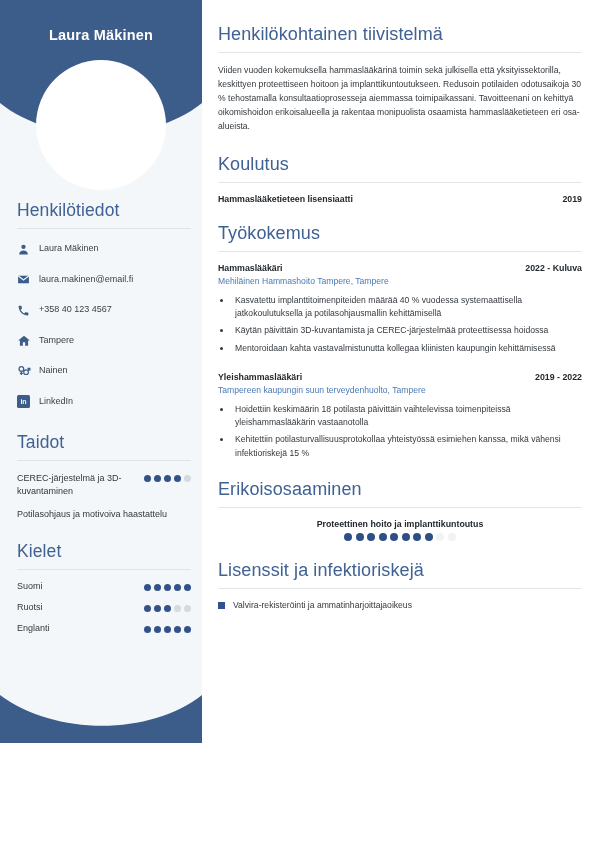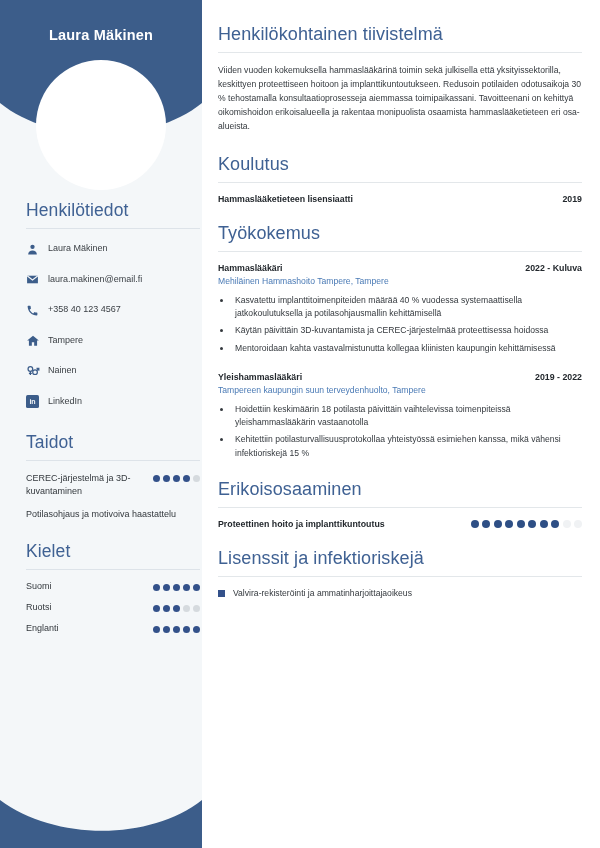"Laura Mäkinen" .sidebar { height: 848px -> 743px }
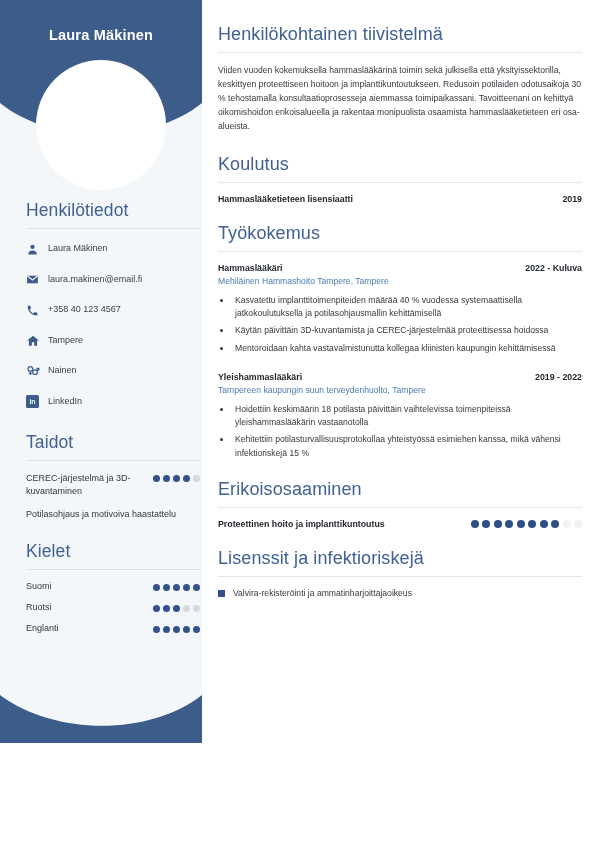"Henkilötiedot" .sidebar-body { left: 12px -> 3px }
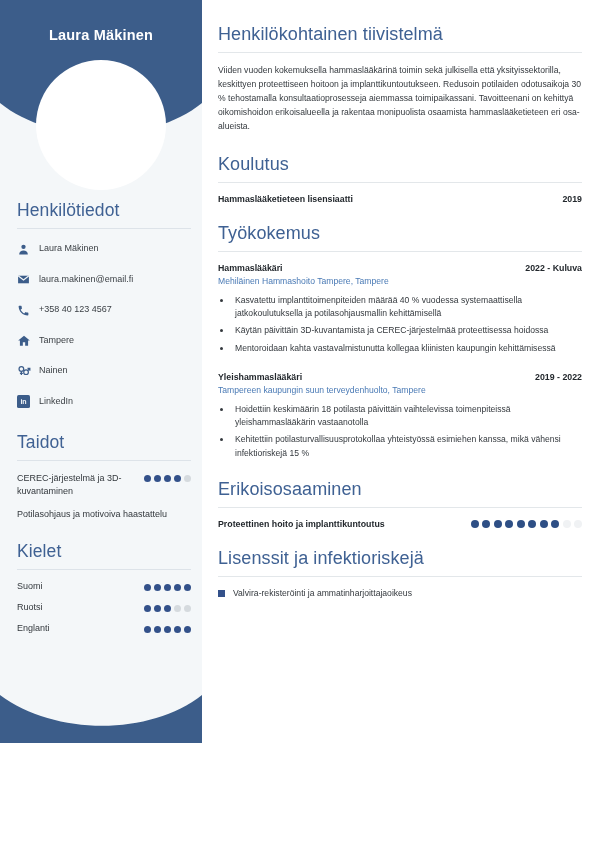"Proteettinen hoito ja implanttikuntoutus" .expertise-row { flex-direction: none -> column }
